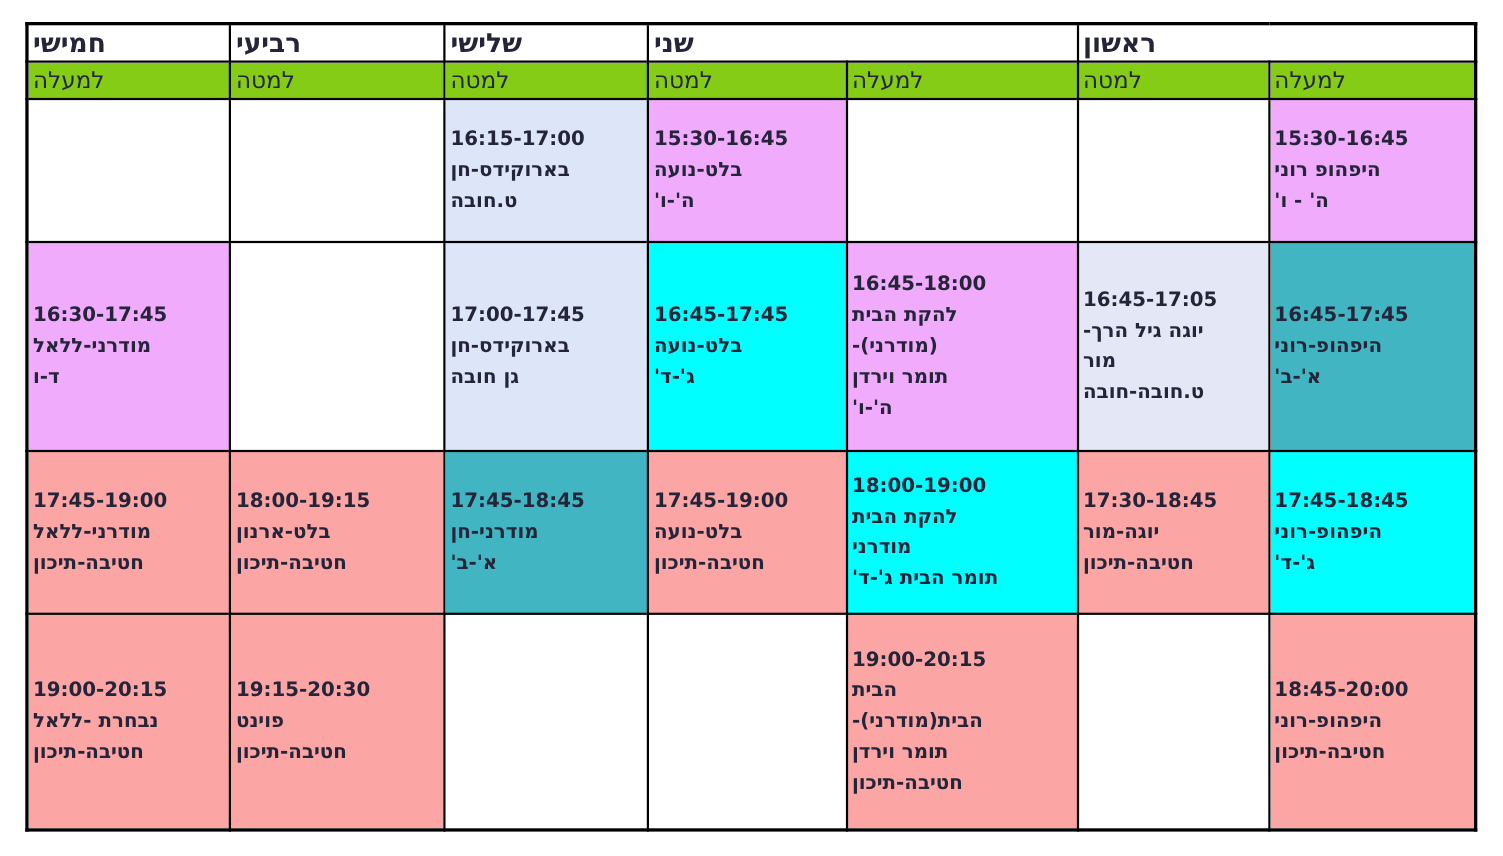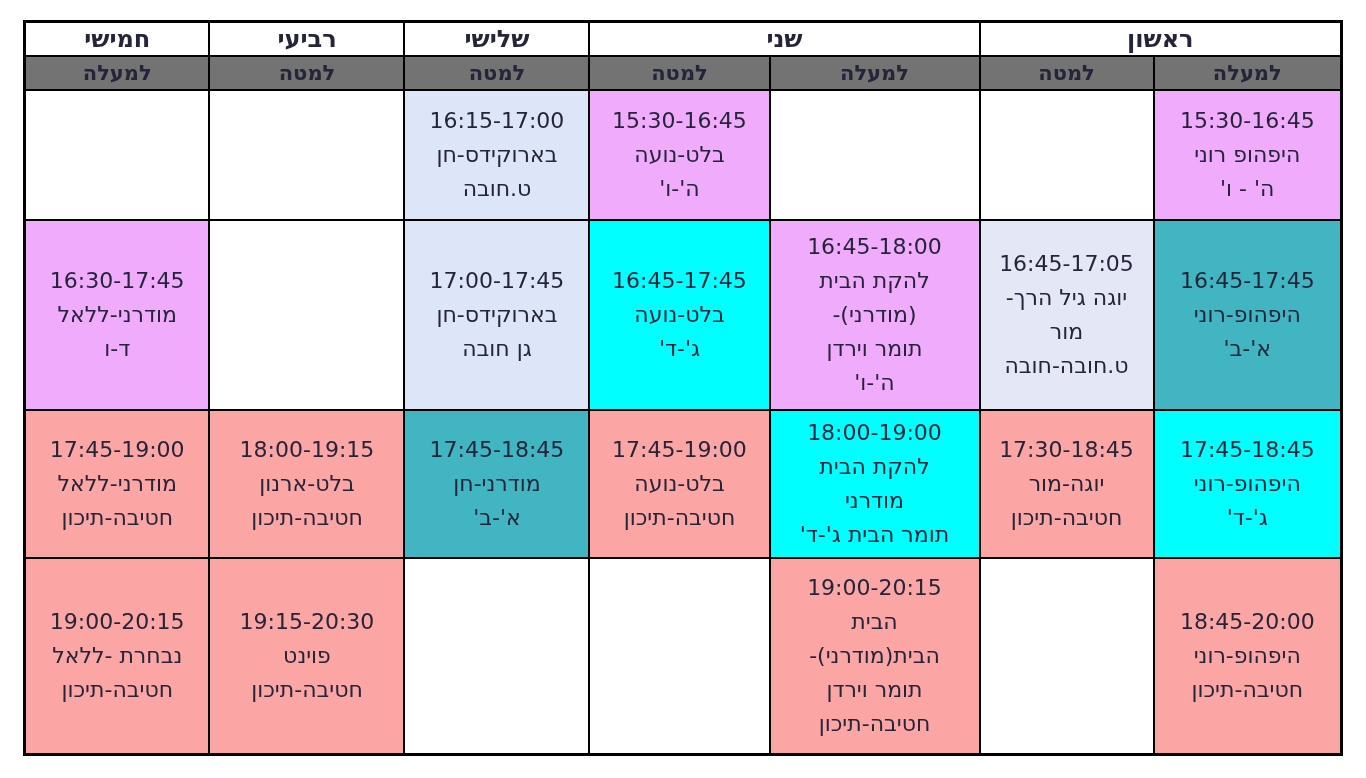"חמישי" table.schedule th, table.schedule td { text-align: center -> left }
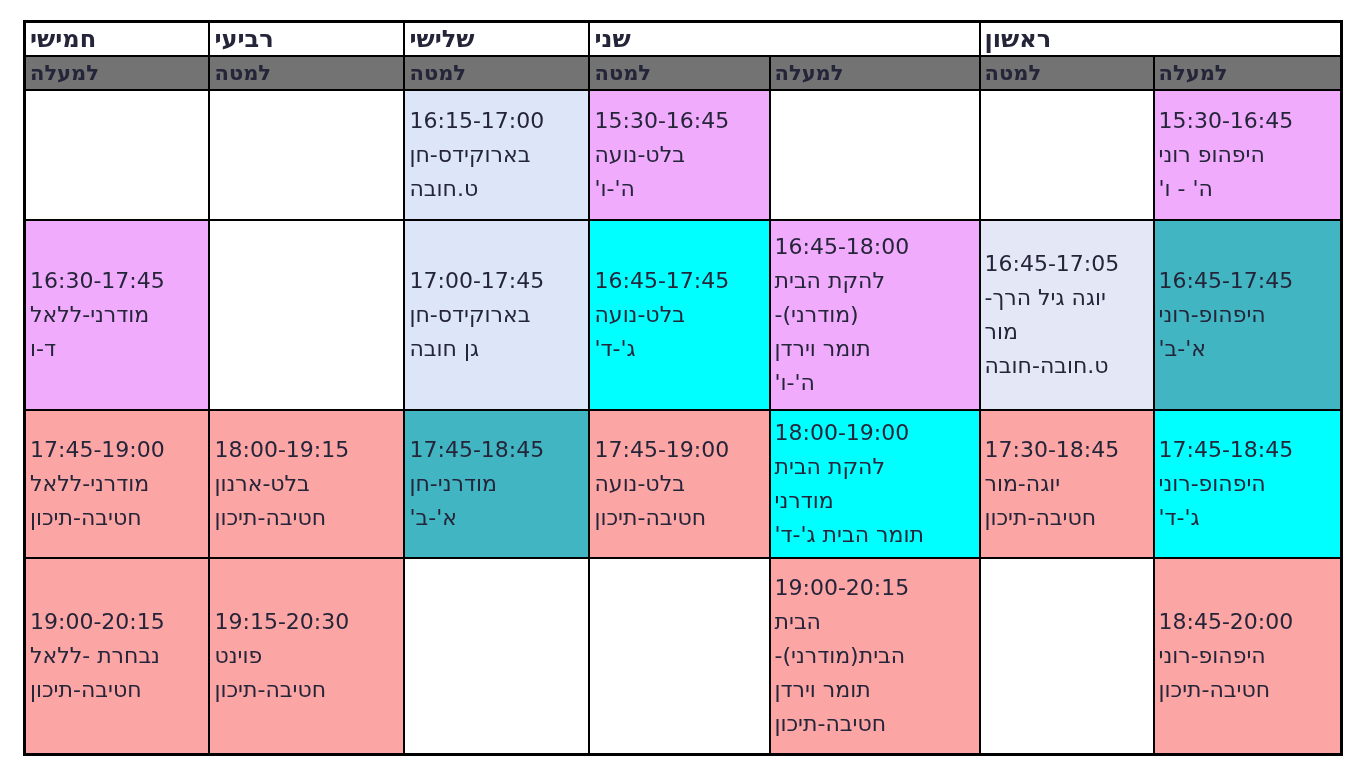"למעלה" tr.subs-row th { background: #737373 -> #84cc16; font-weight: bold -> normal }
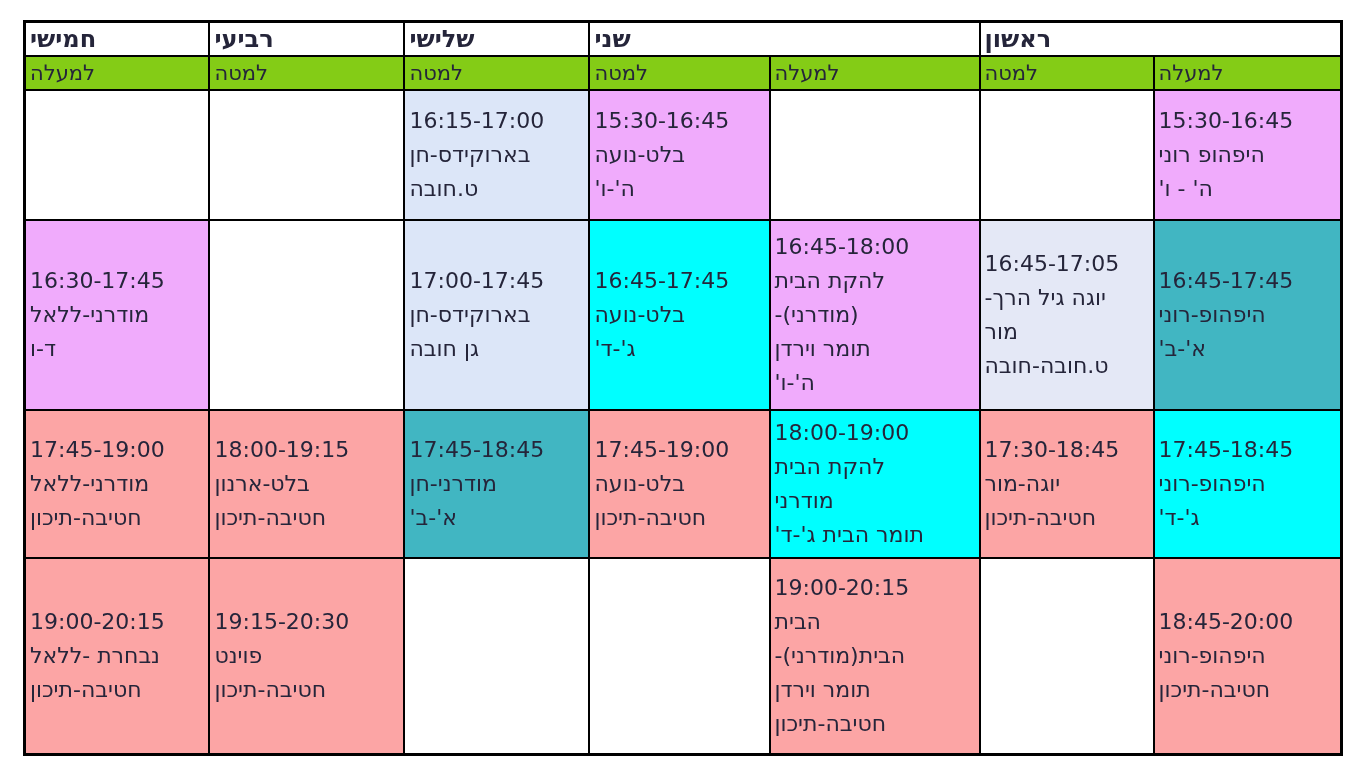"16:15-17:00" td.cell { font-size: 22px -> 18px; font-weight: normal -> bold }
